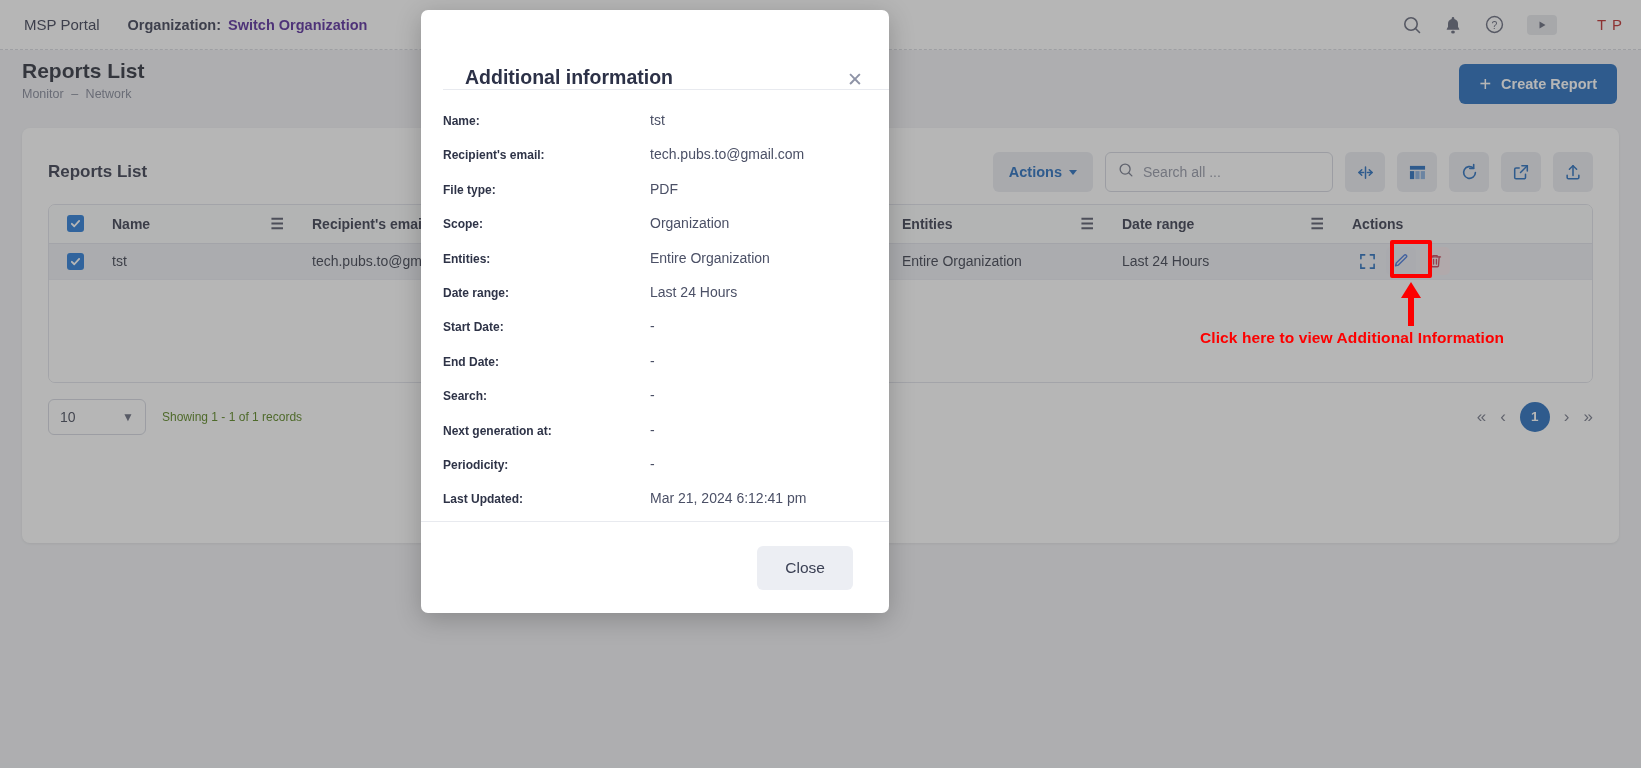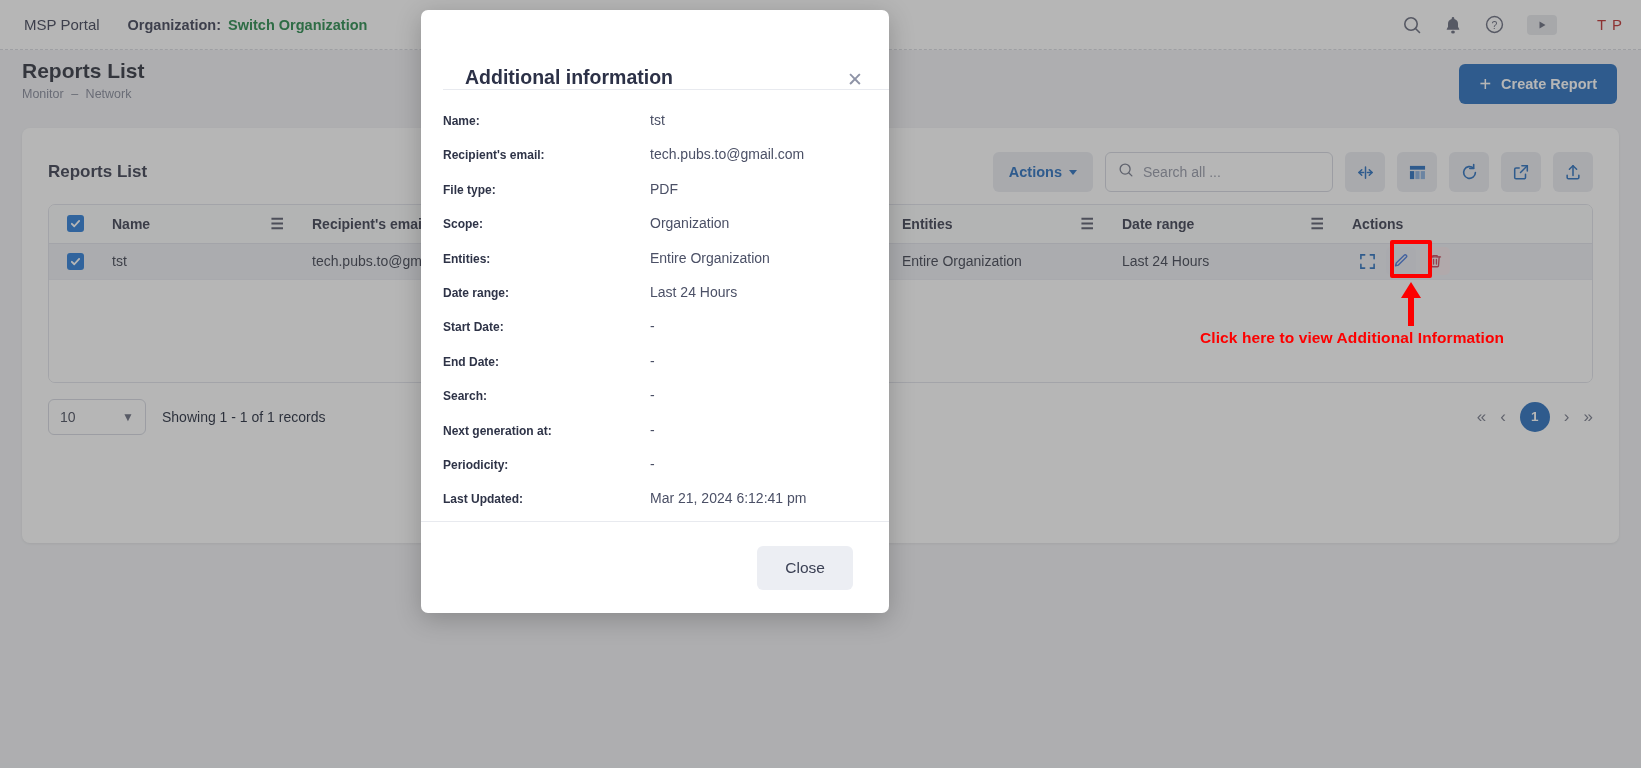"Switch Organization" .org-switch { color: #15803d -> #4c1d95 }
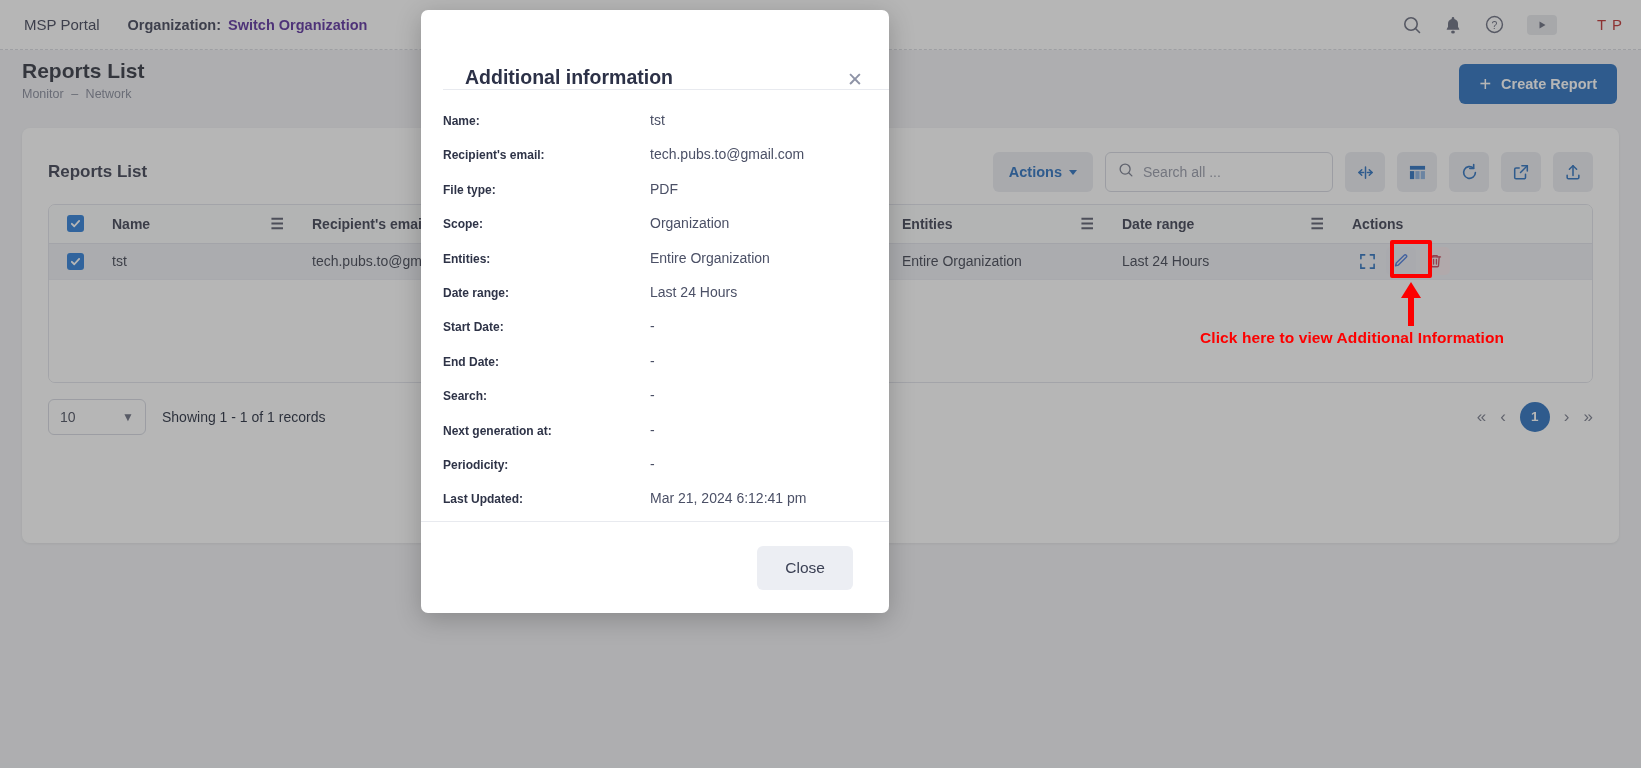"Showing 1 - 1 of" .showing { color: #0f172a -> #4d7c0f; font-size: 14px -> 12px }
